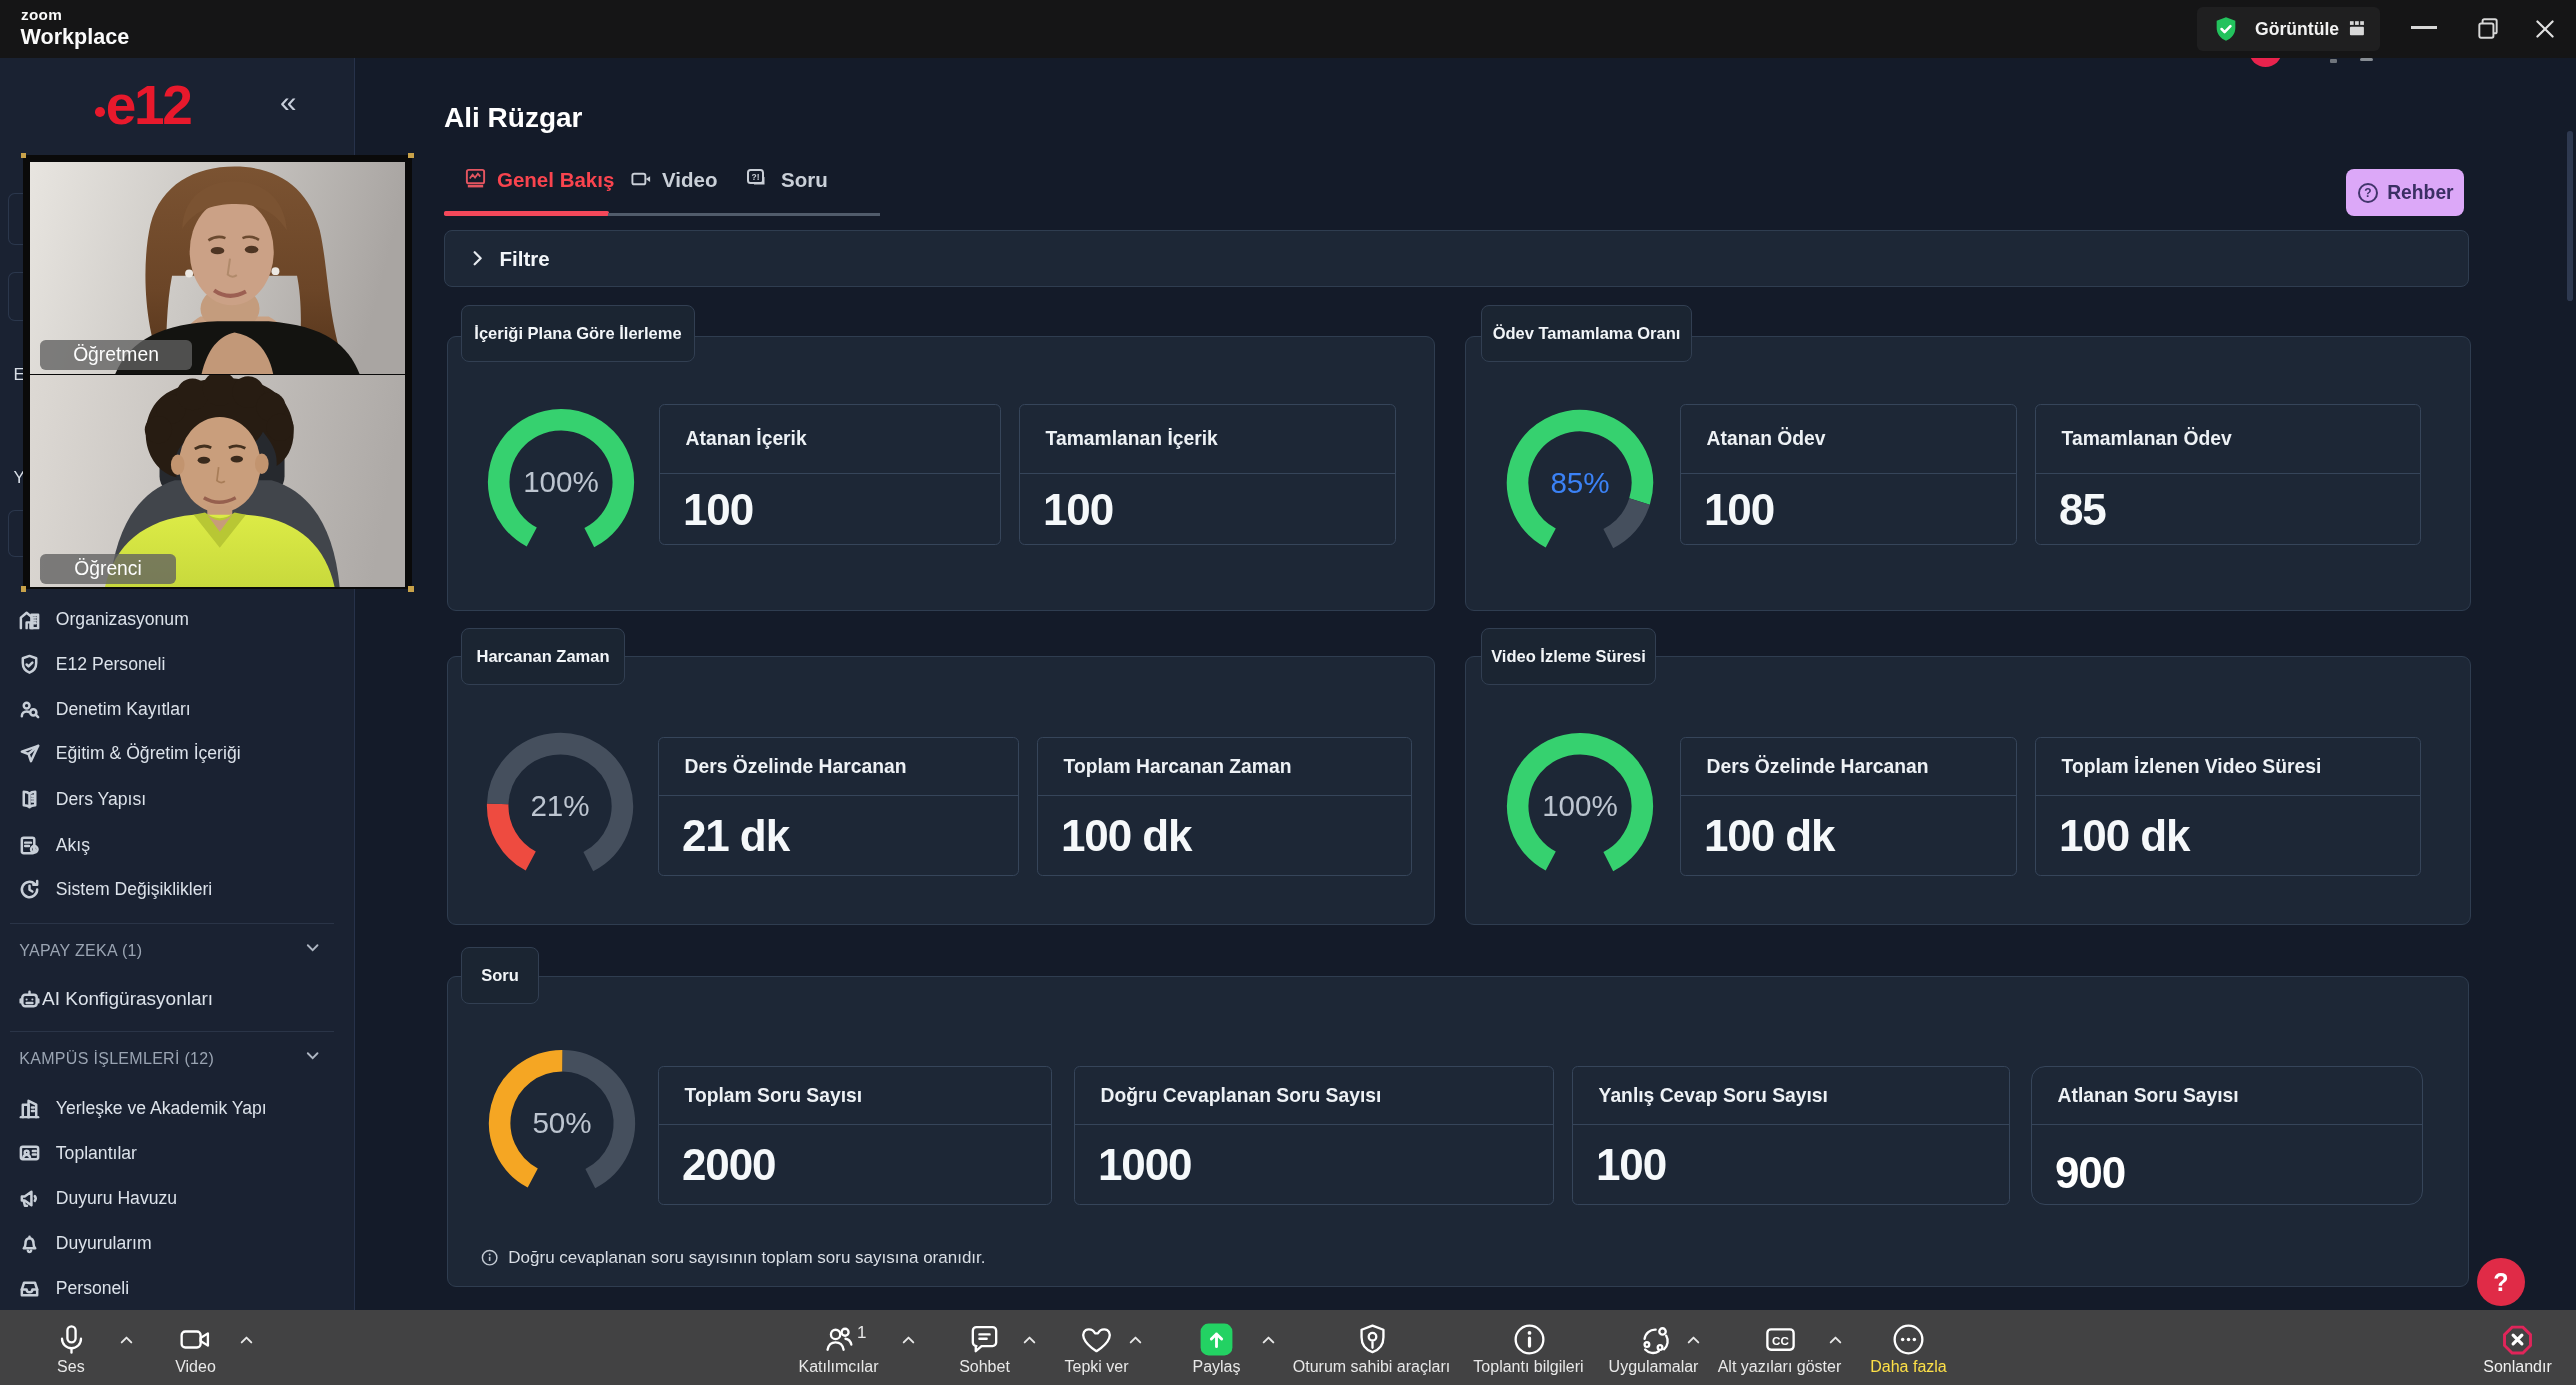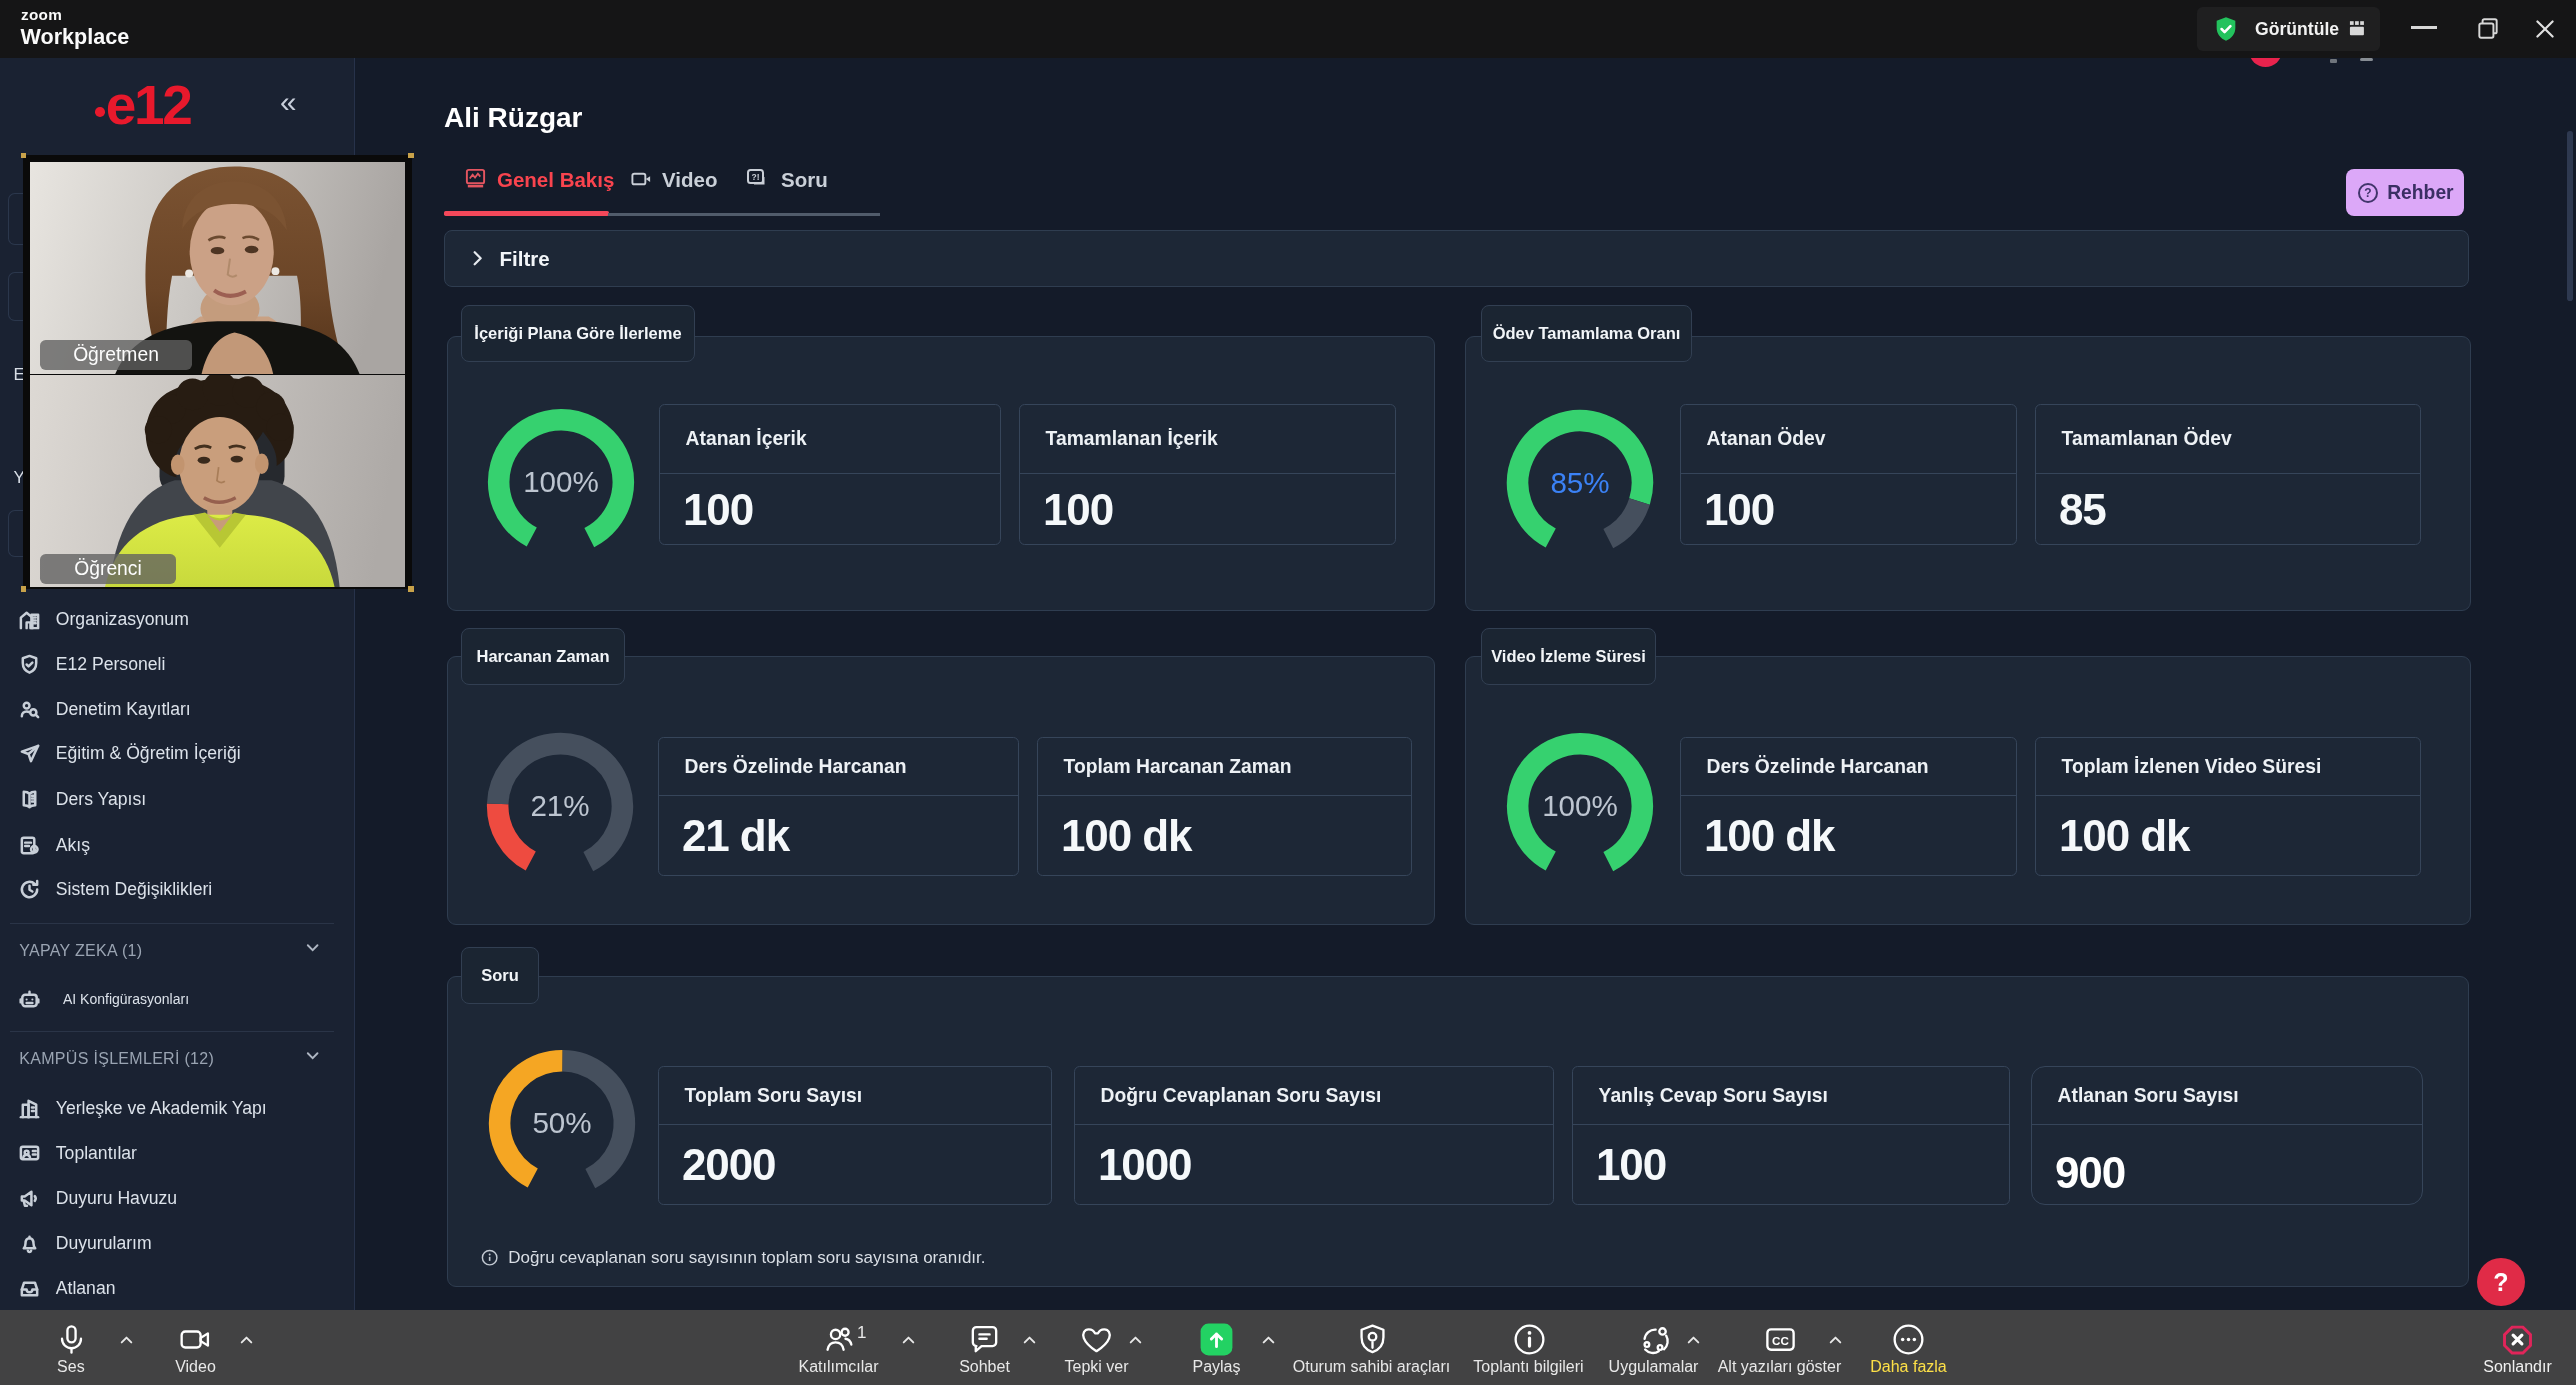"AI Konfigürasyonları" div { font-size: 14px -> 19px; margin-left: 22px -> 1px }
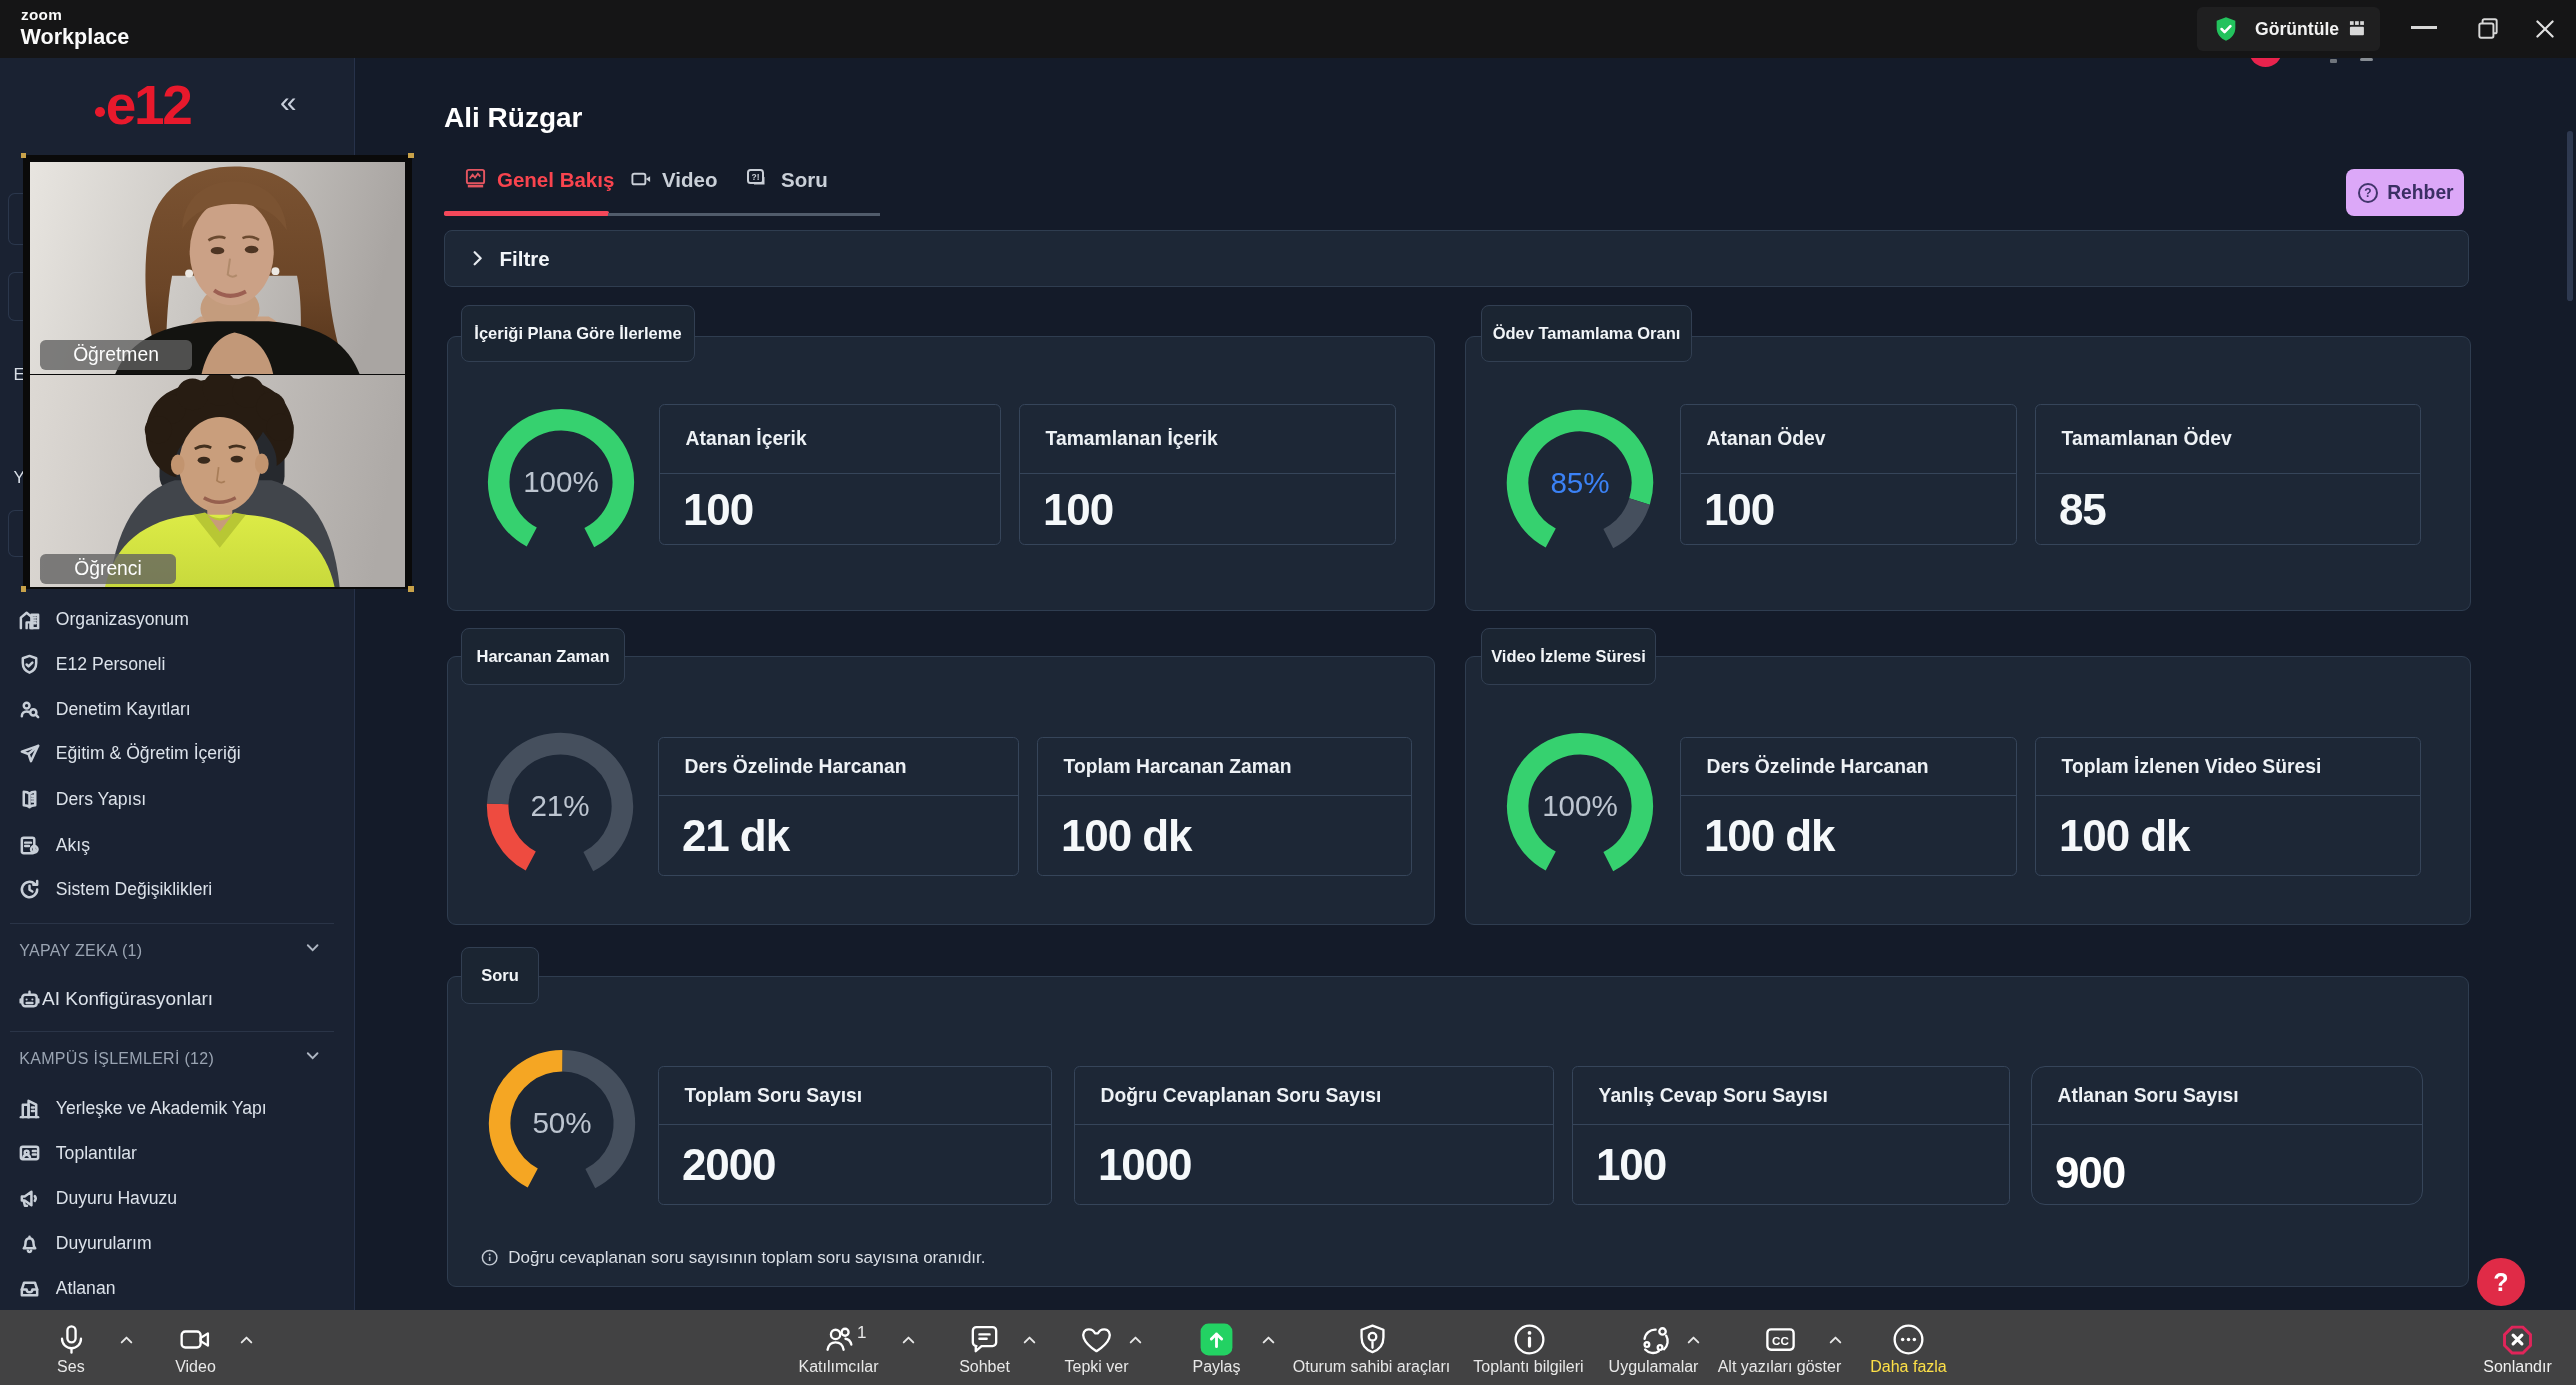"Atlanan" div { text: Atlanan -> Personeli }
